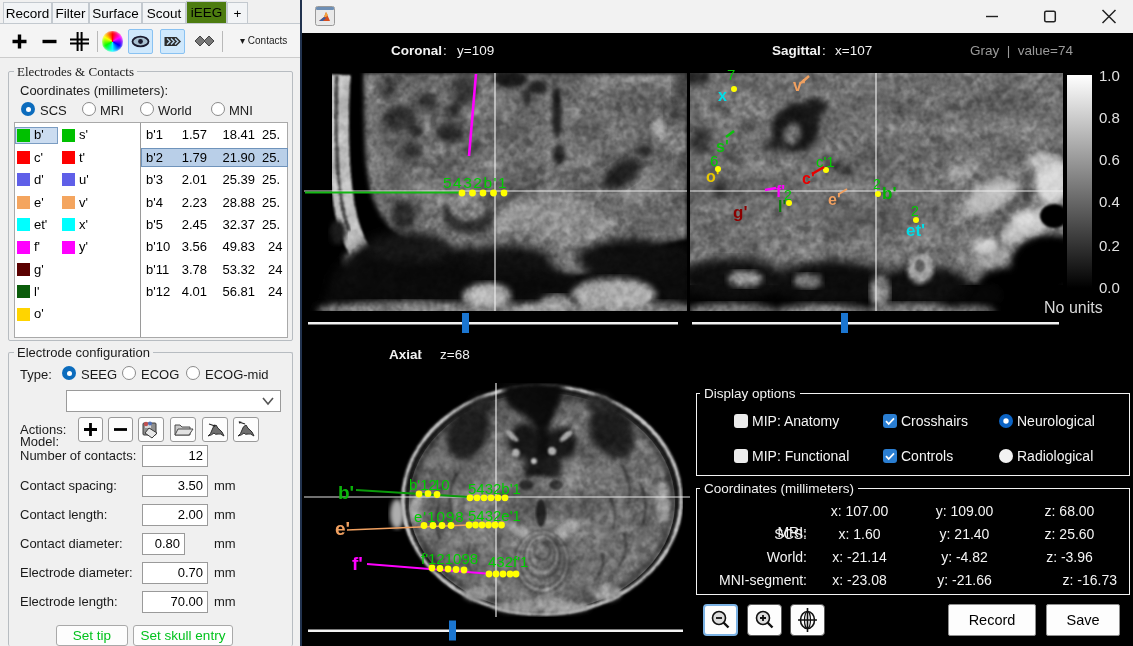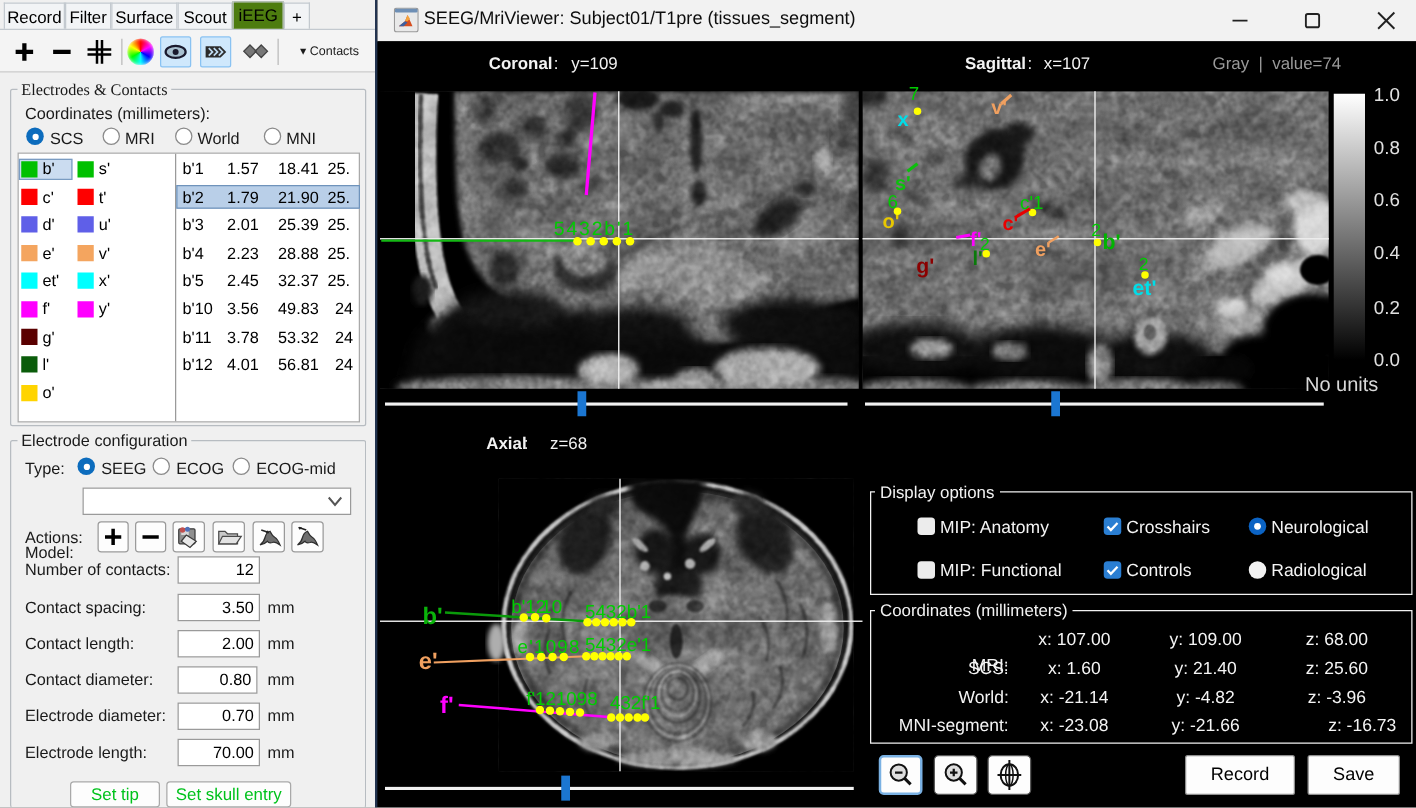"SEEG/MriViewer: Subject01/T1pre" div { html: <div>SEEG/MriViewer: Subject01/T1pre (tissues_segment)</div> -> none }
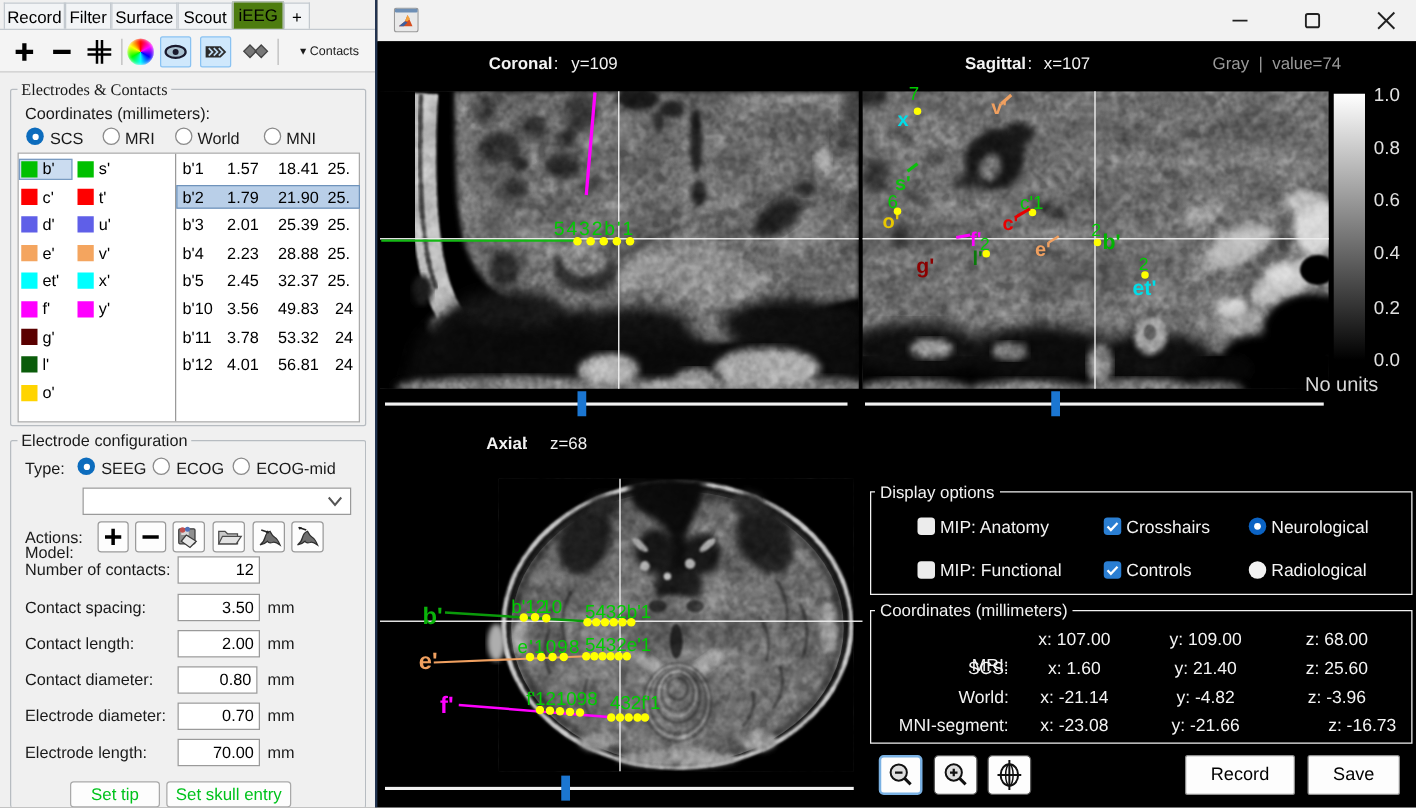"0.80" div.inputbox { width: 64px -> 43px }
